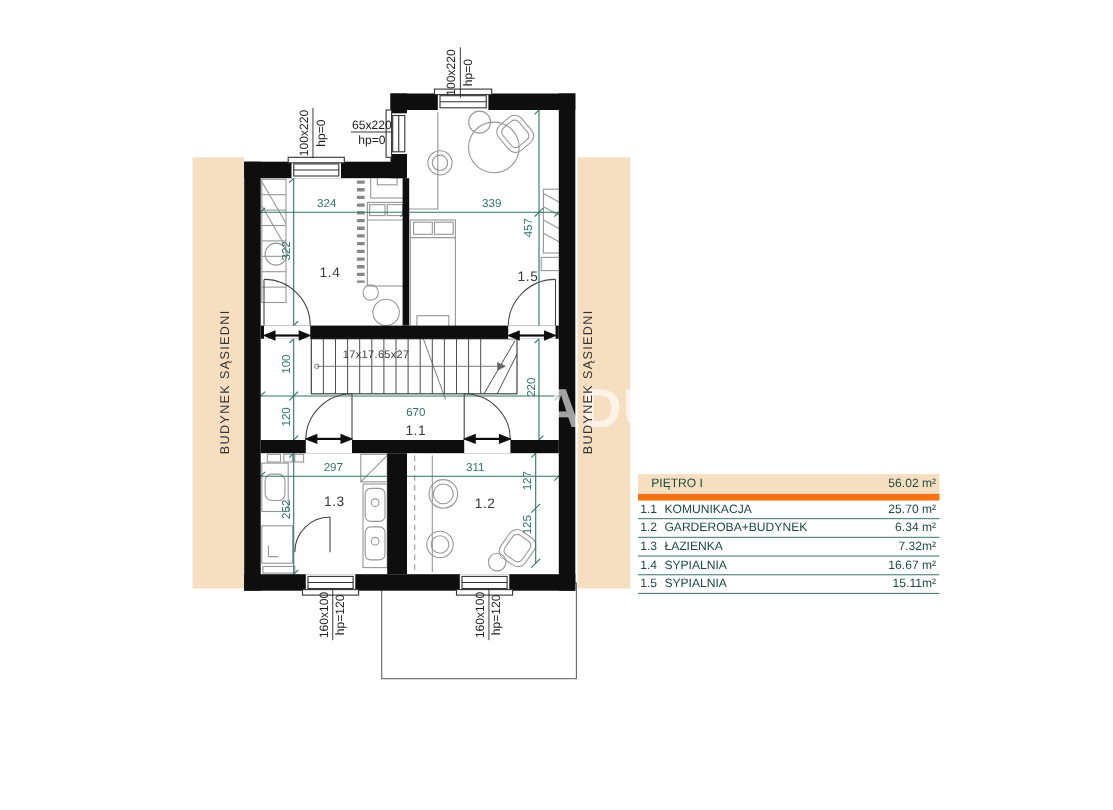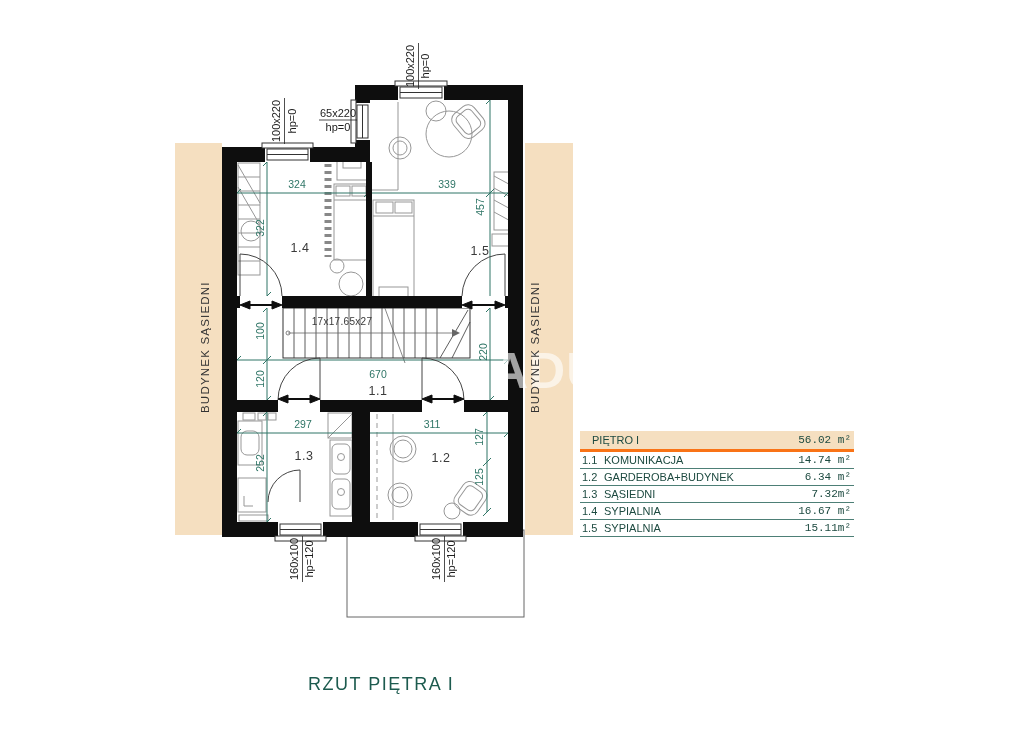"PIĘTRO I" .legend-header { border-bottom: 3px solid #f97316 -> 6px solid #f97316 }
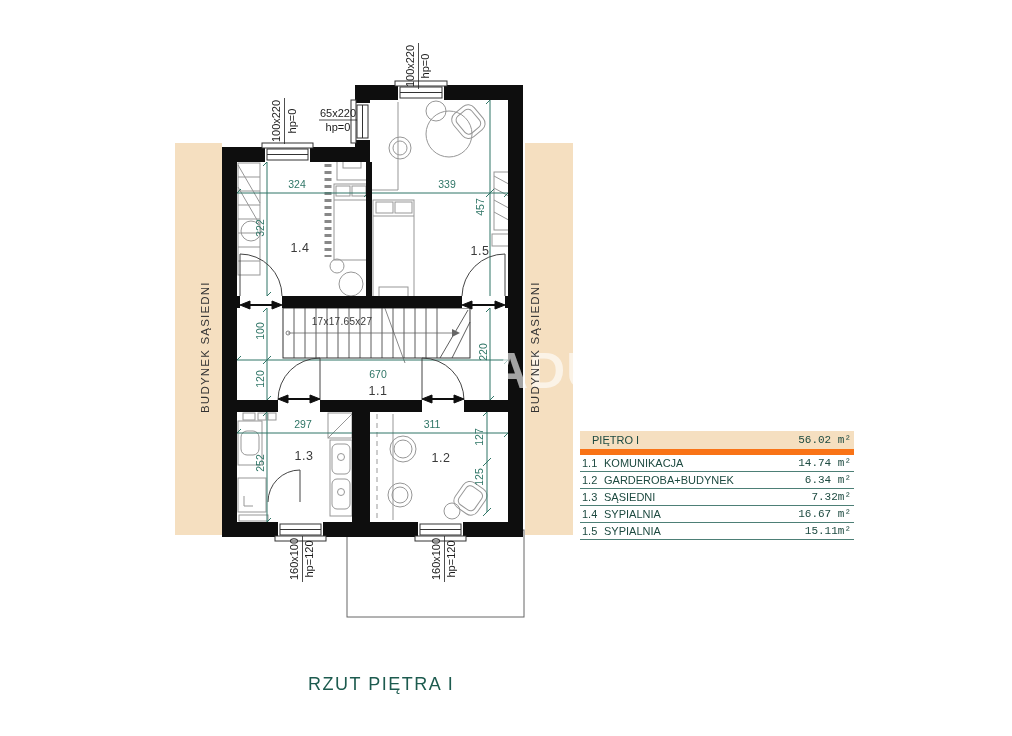"56.02 m²" .legend .area { font-family: Liberation Mono, monospace -> none }
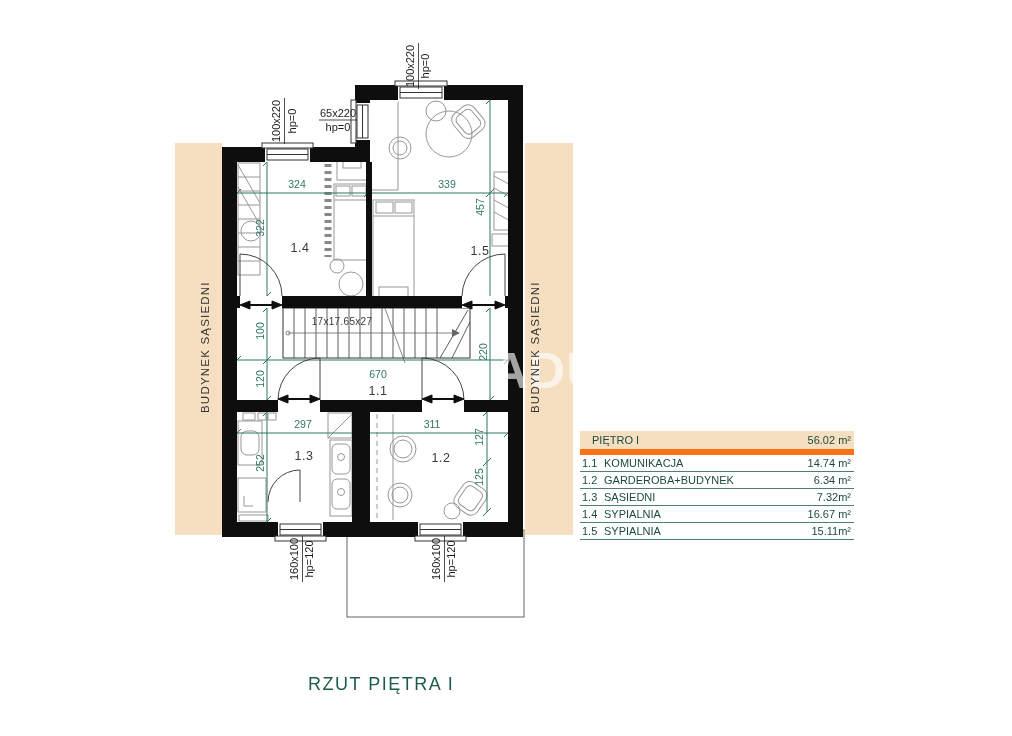"14.74 m²" span.area { text: 14.74 -> 25.70 }
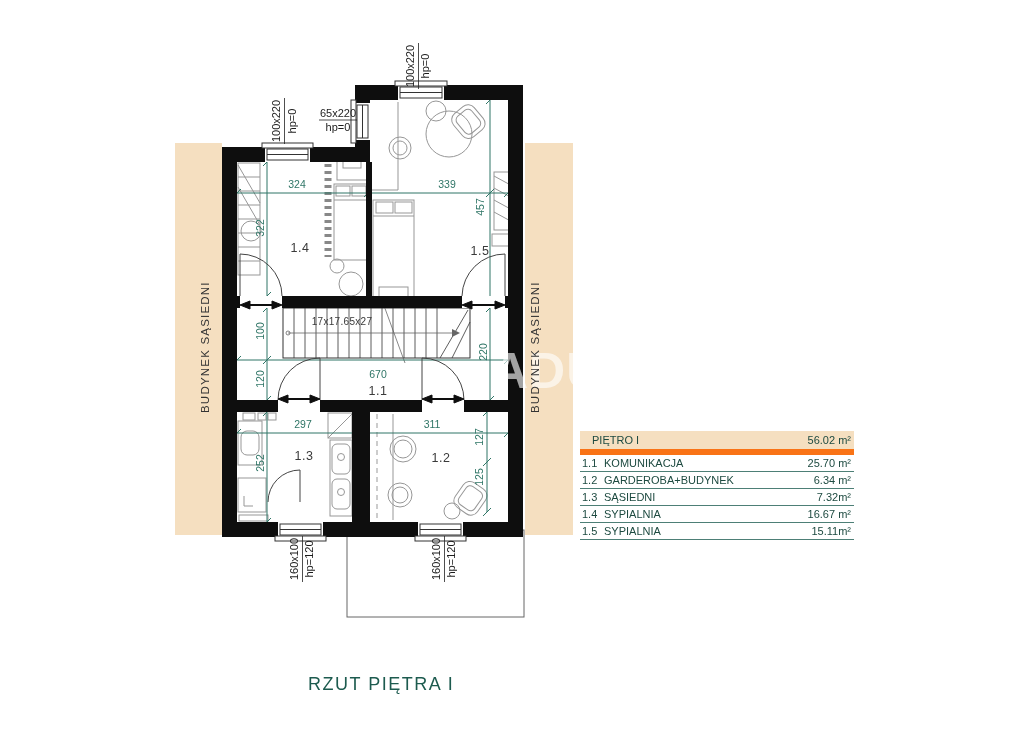"SĄSIEDNI" span.name { text: SĄSIEDNI -> ŁAZIENKA }
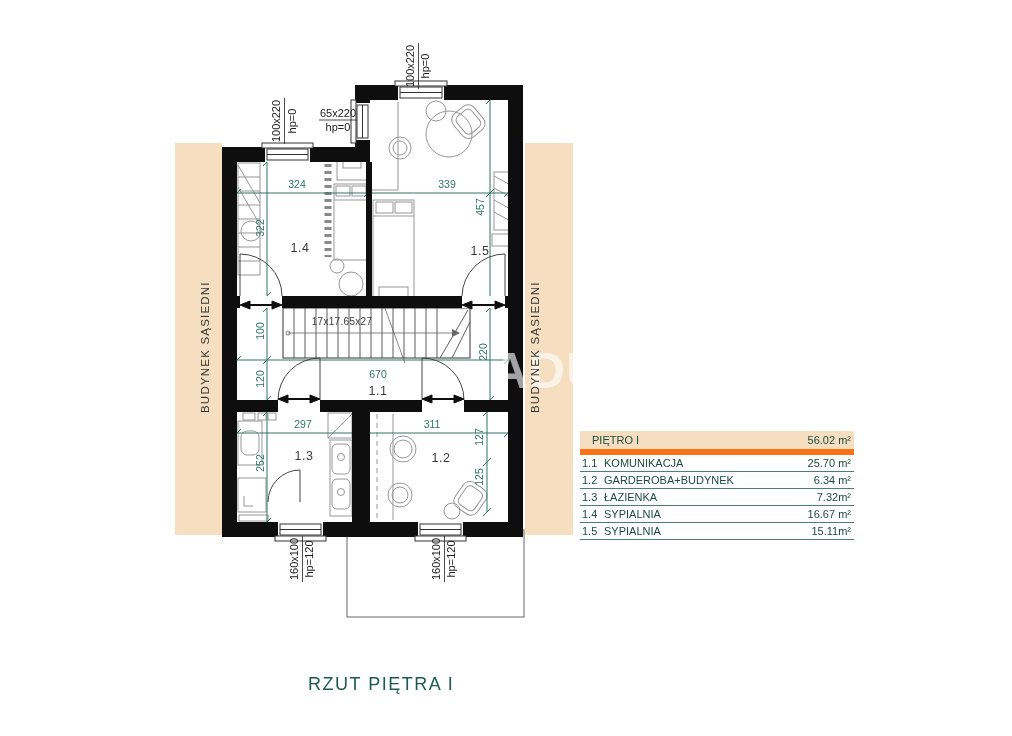"RZUT PIĘTRA I" div.plan-title { html: <div>RZUT PIĘTRA I</div> -> none }
